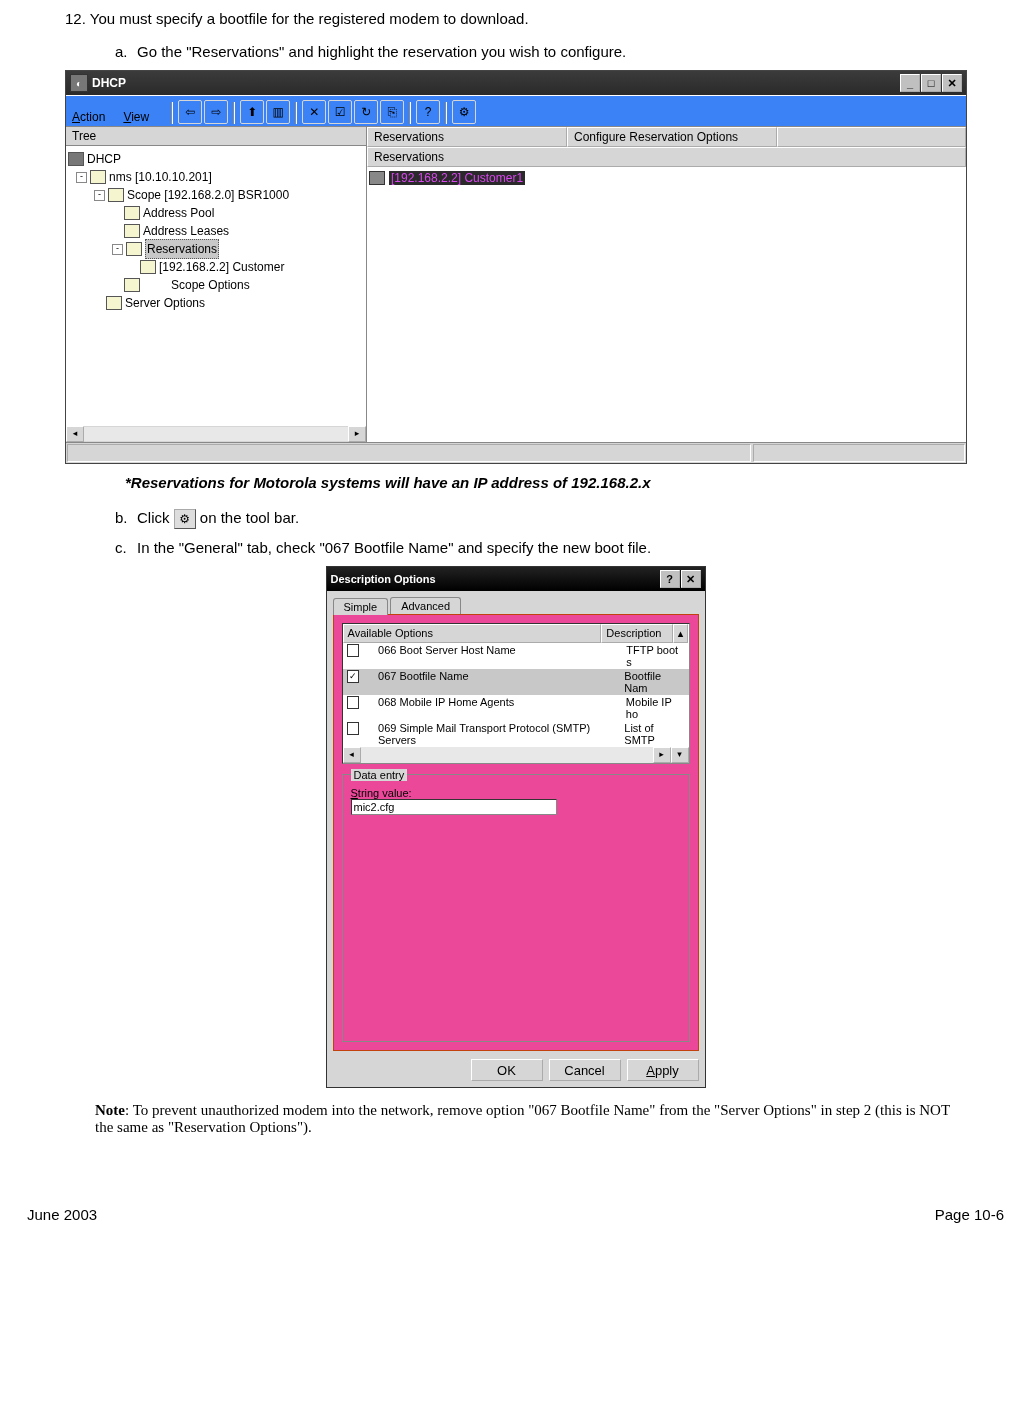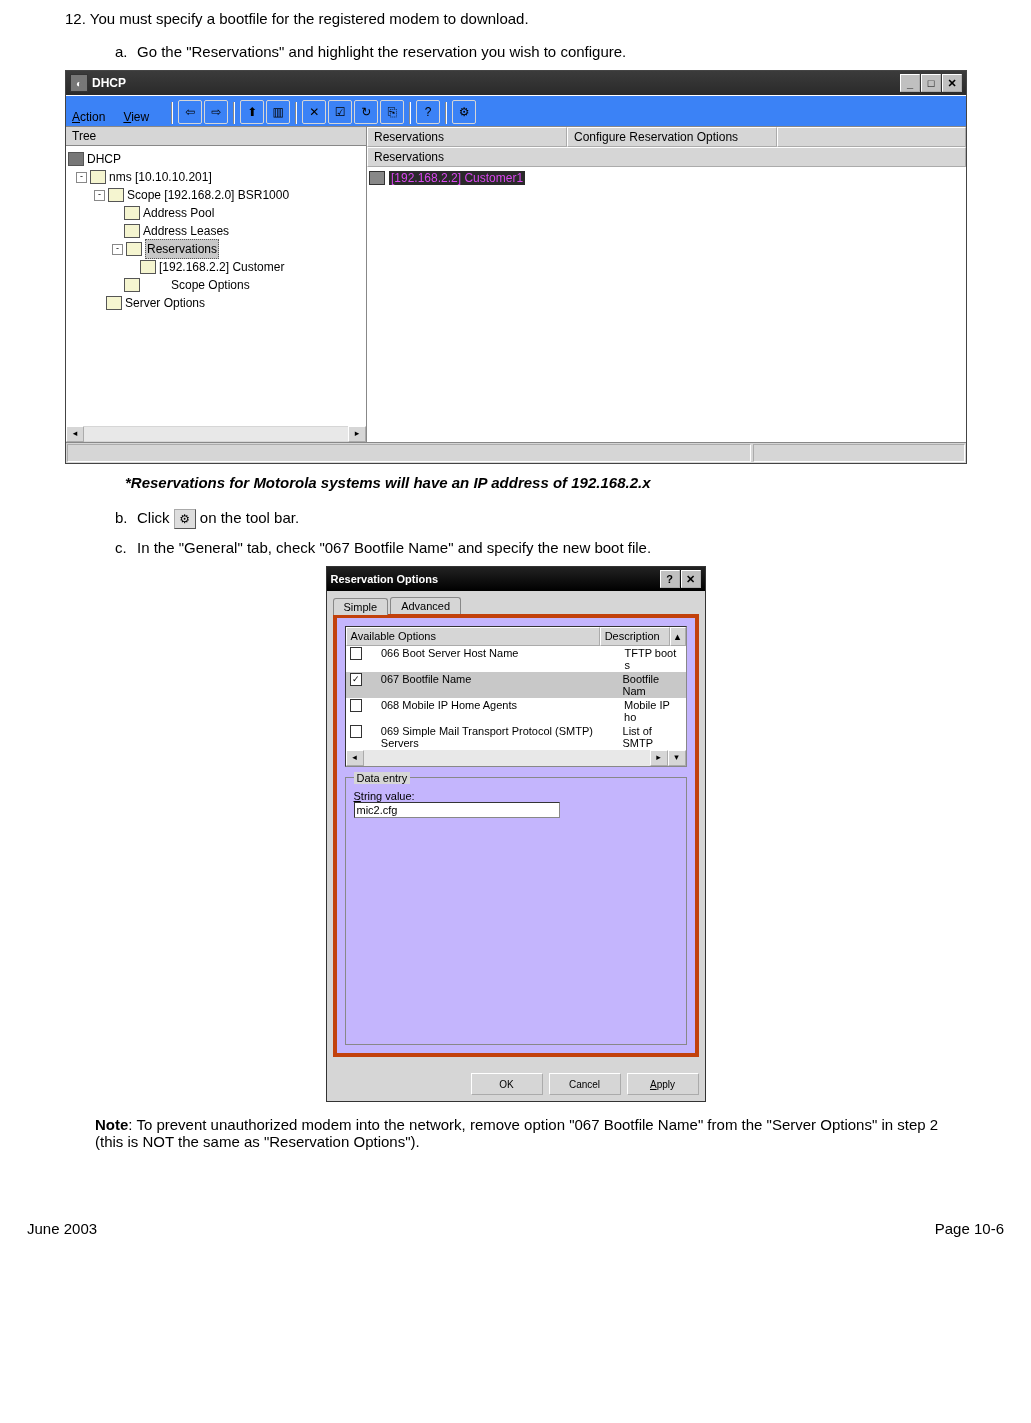"Reservation Options" span { text: Reservation -> Description }
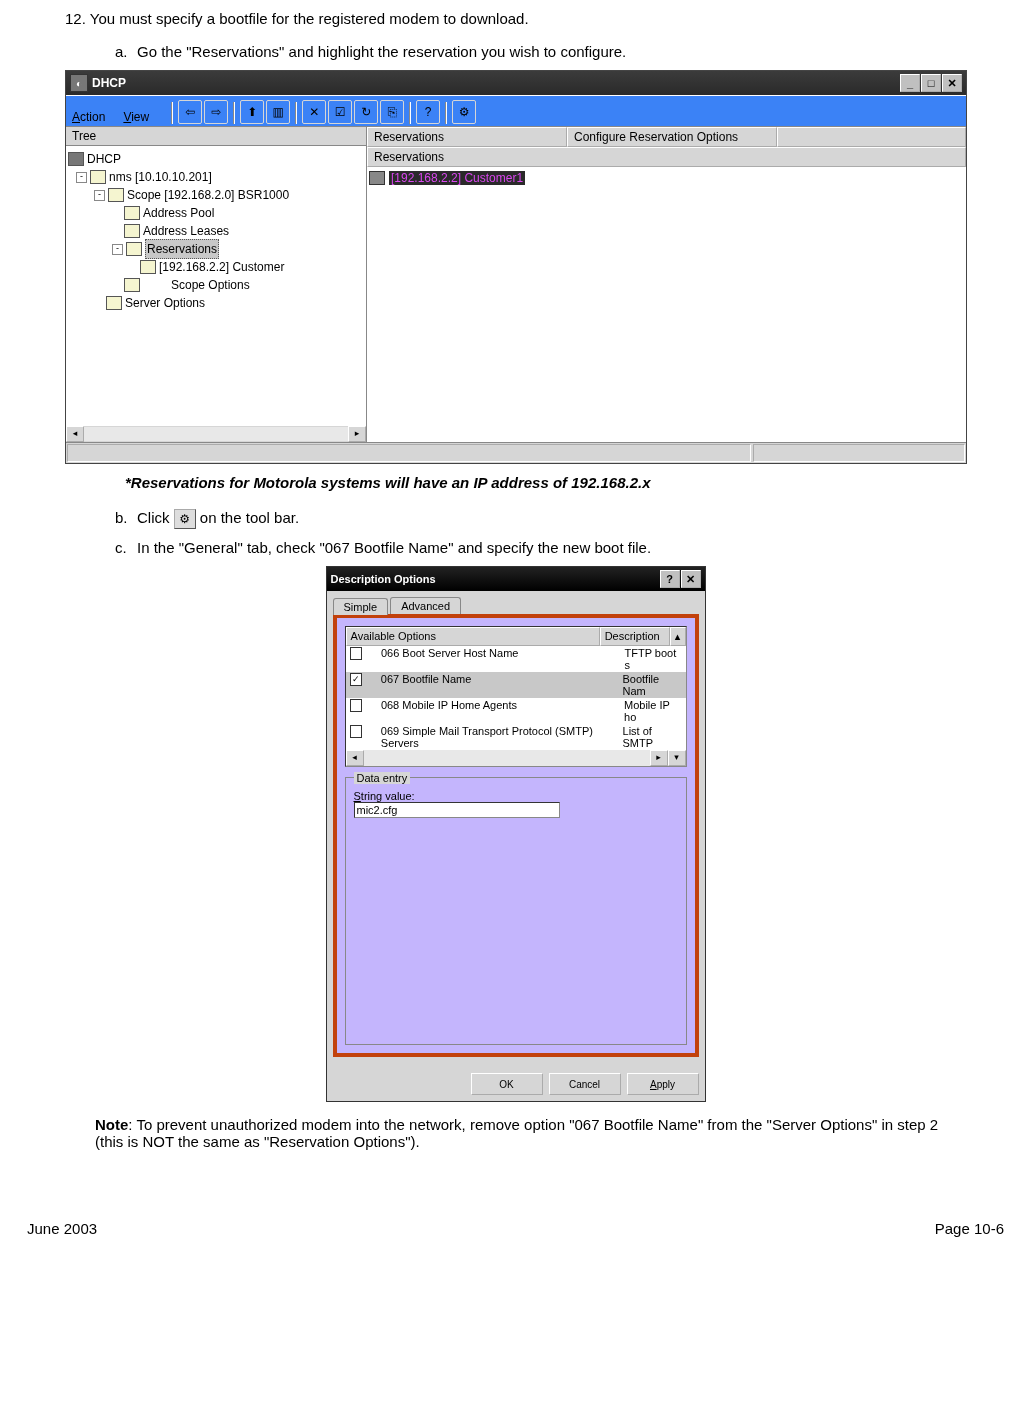"Available Options" .dlgbody { background: #c4b5fd -> #ec4899; border: 4px solid #c2410c -> 1px solid #c2410c; margin: 0 6px 10px 6px -> 0 6px 2px 6px }
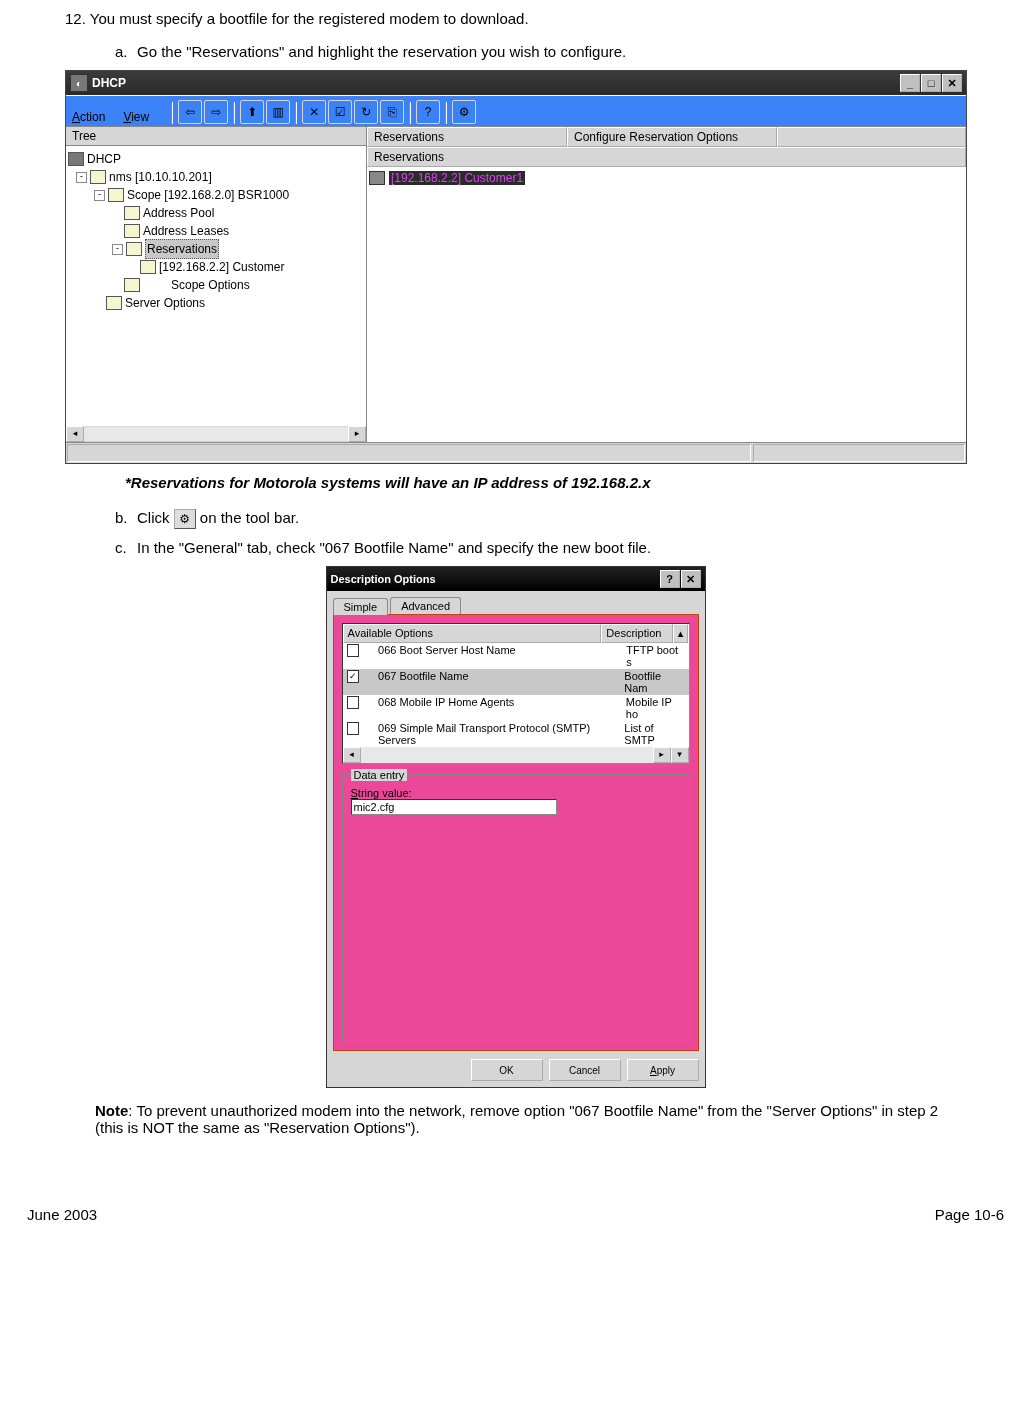"OK" .btn { font-size: 10px -> 13px }
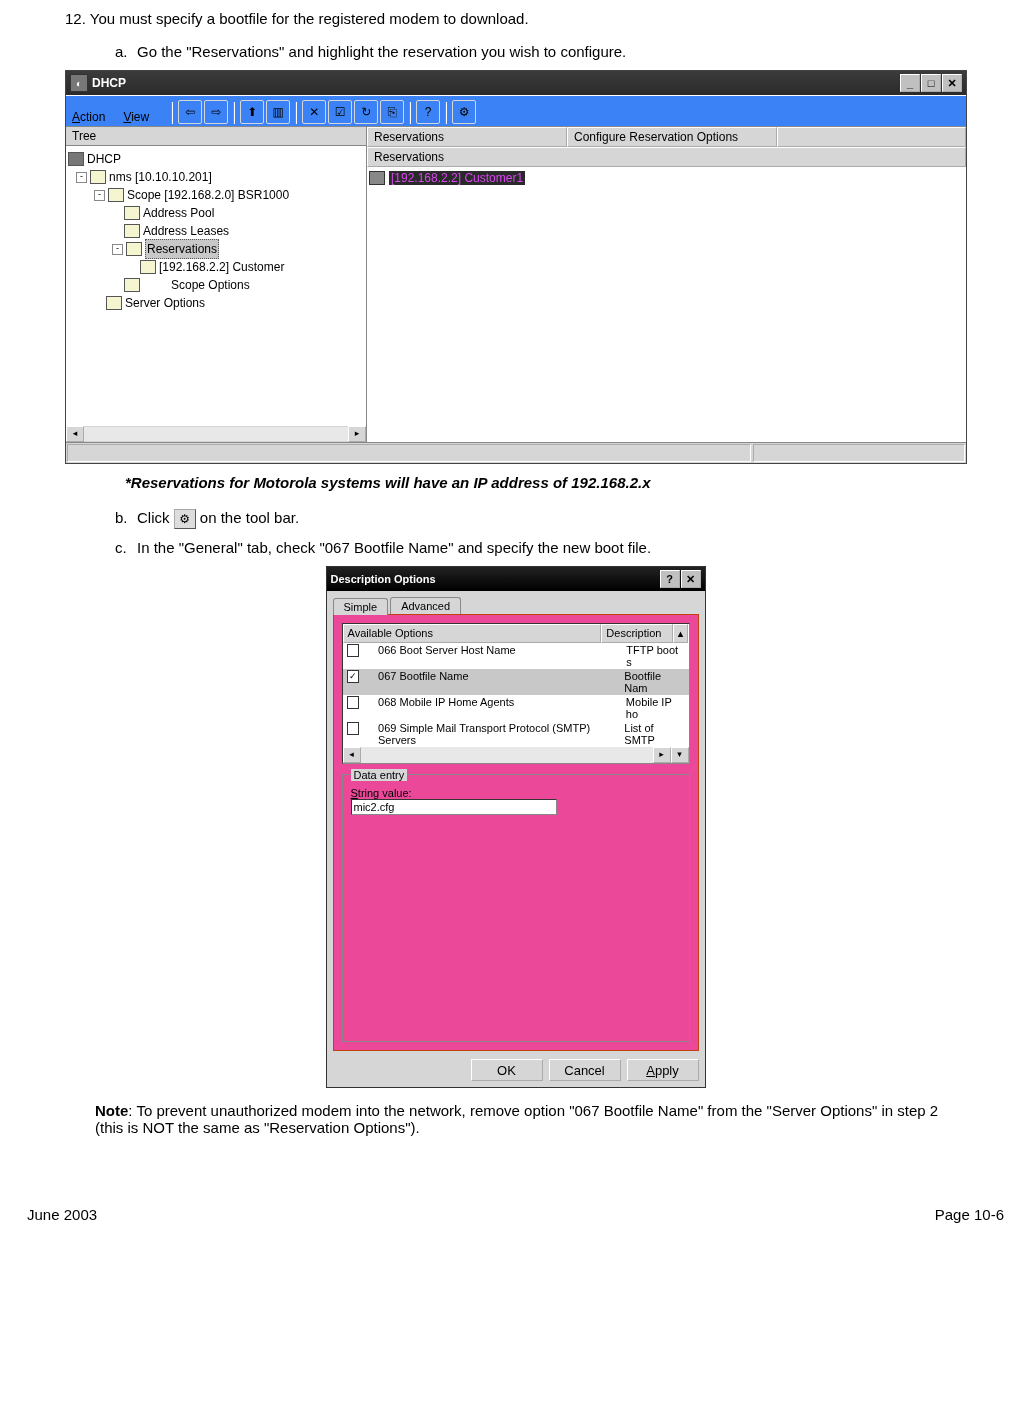"Note: To prevent unauthorized modem" .note { font-family: none -> Liberation Serif, serif }
